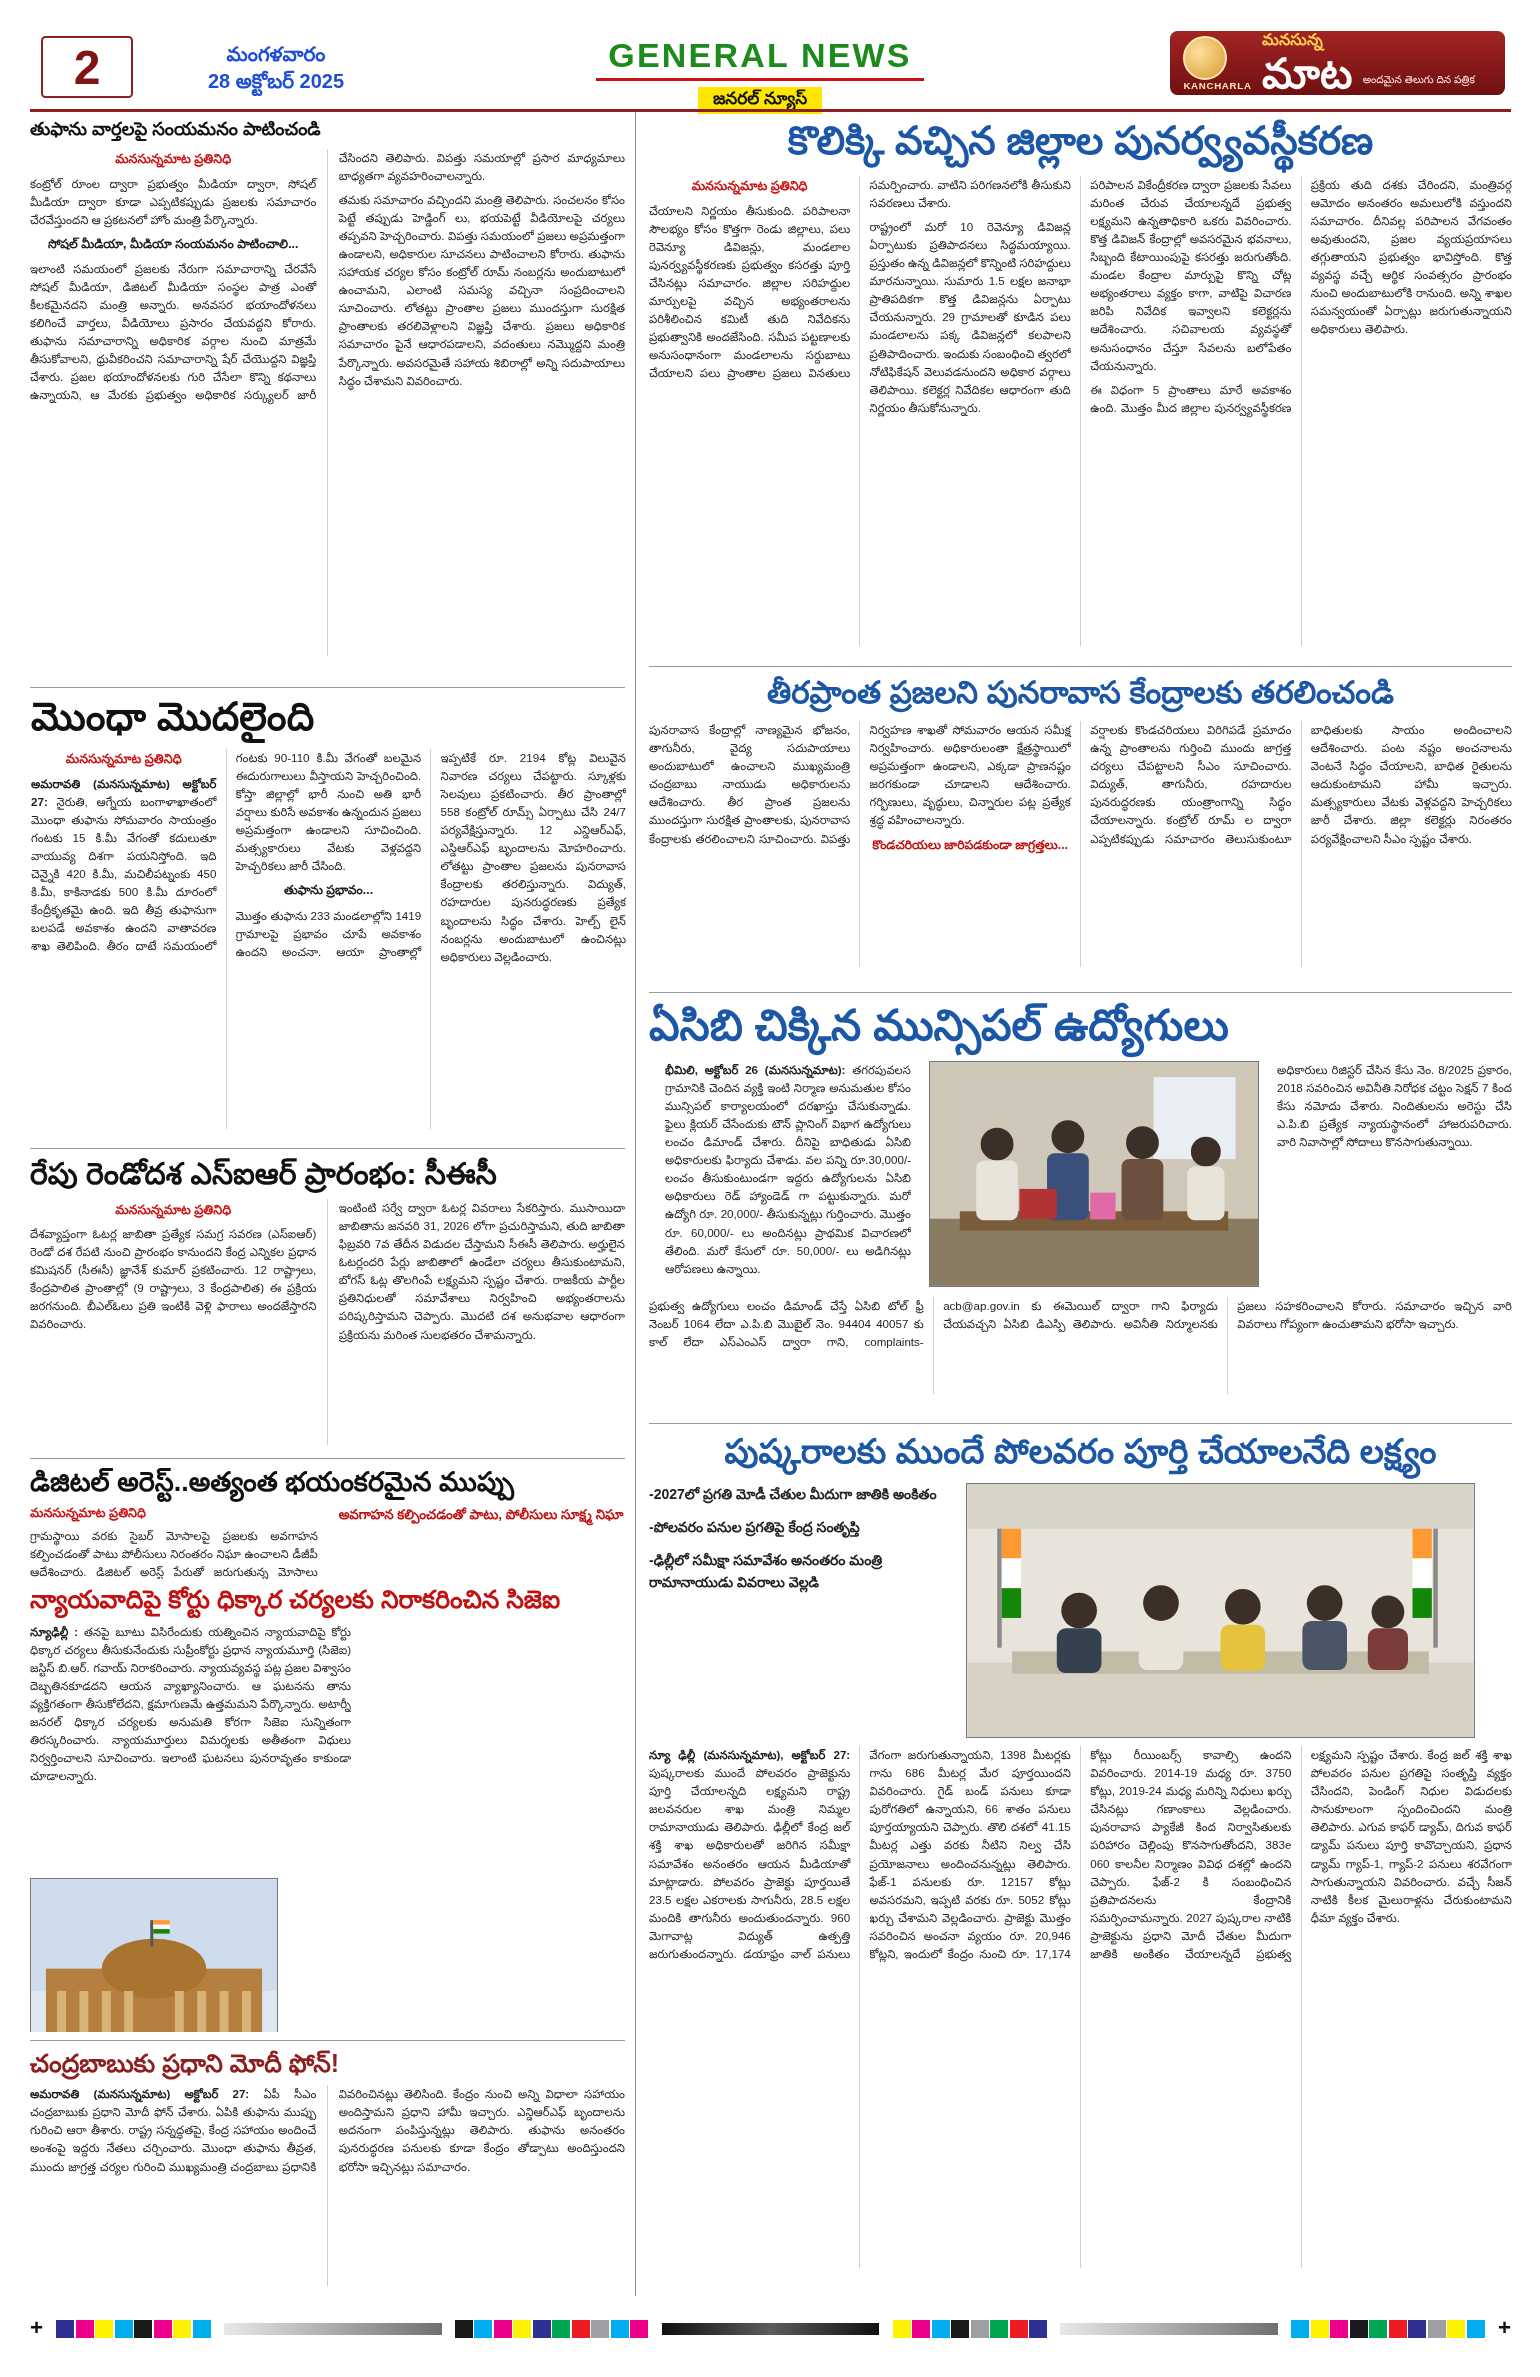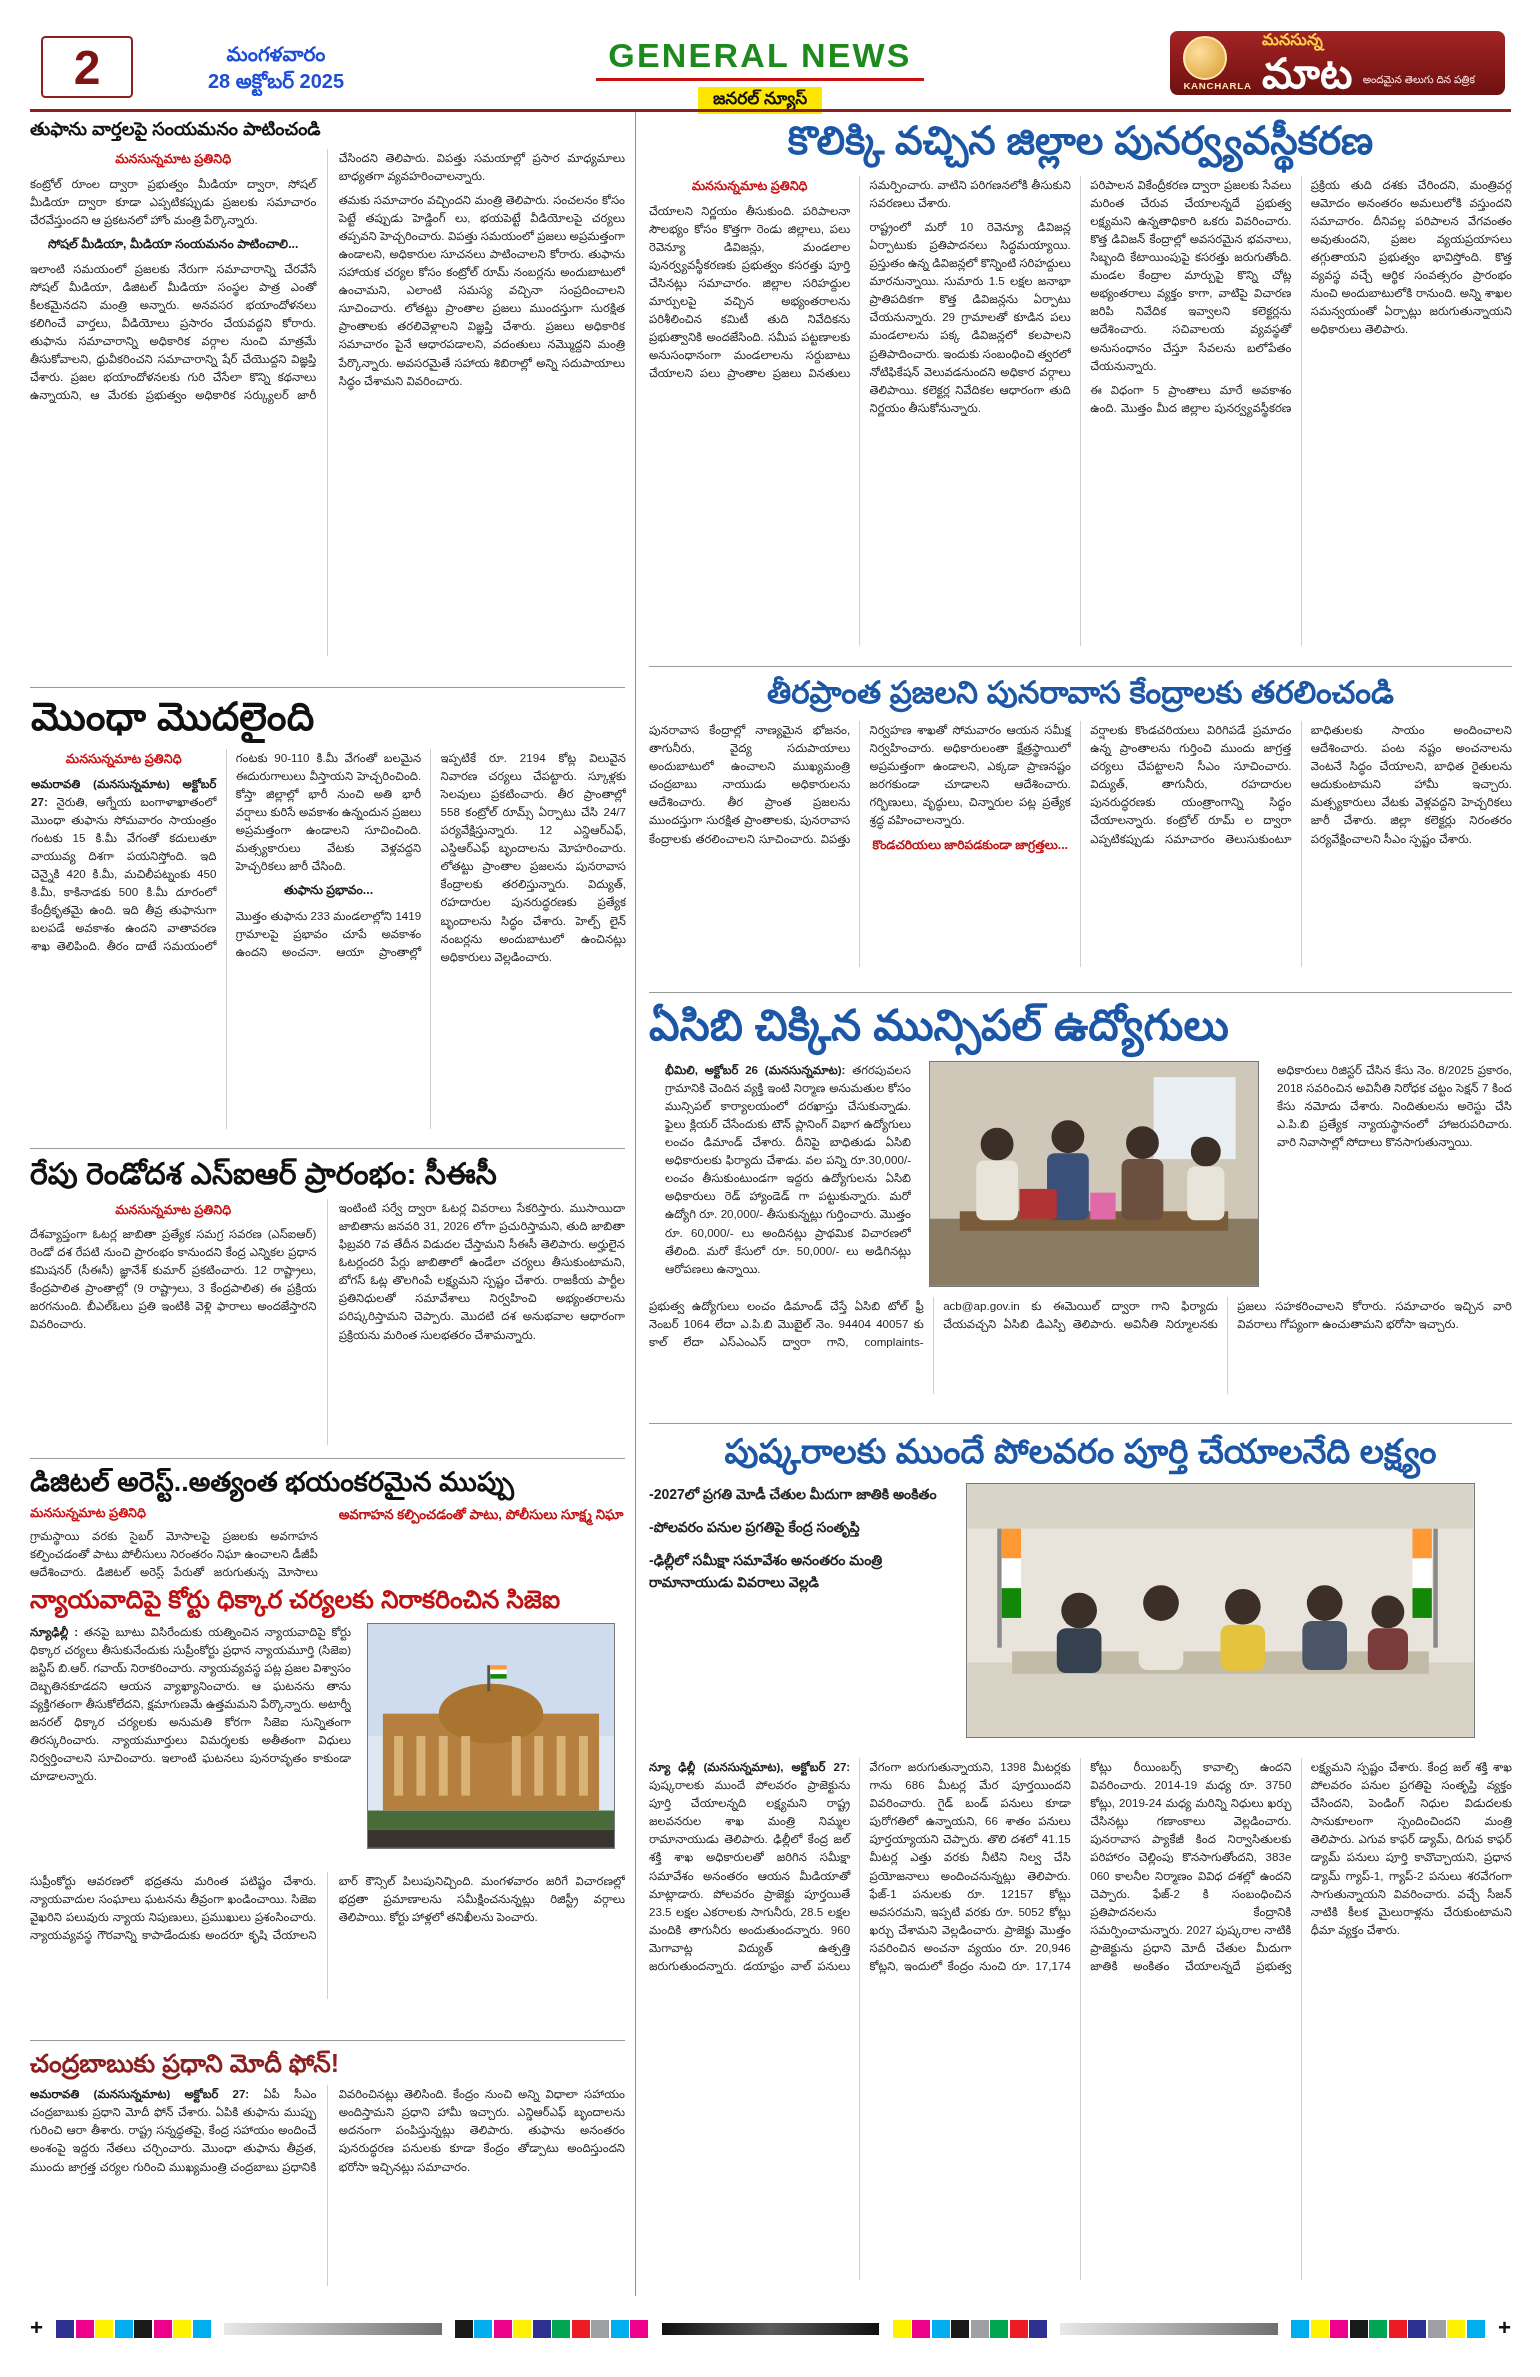"న్యూఢిల్లీ : తనపై బూటు విసిరేందుకు" div { flex-direction: none -> column }
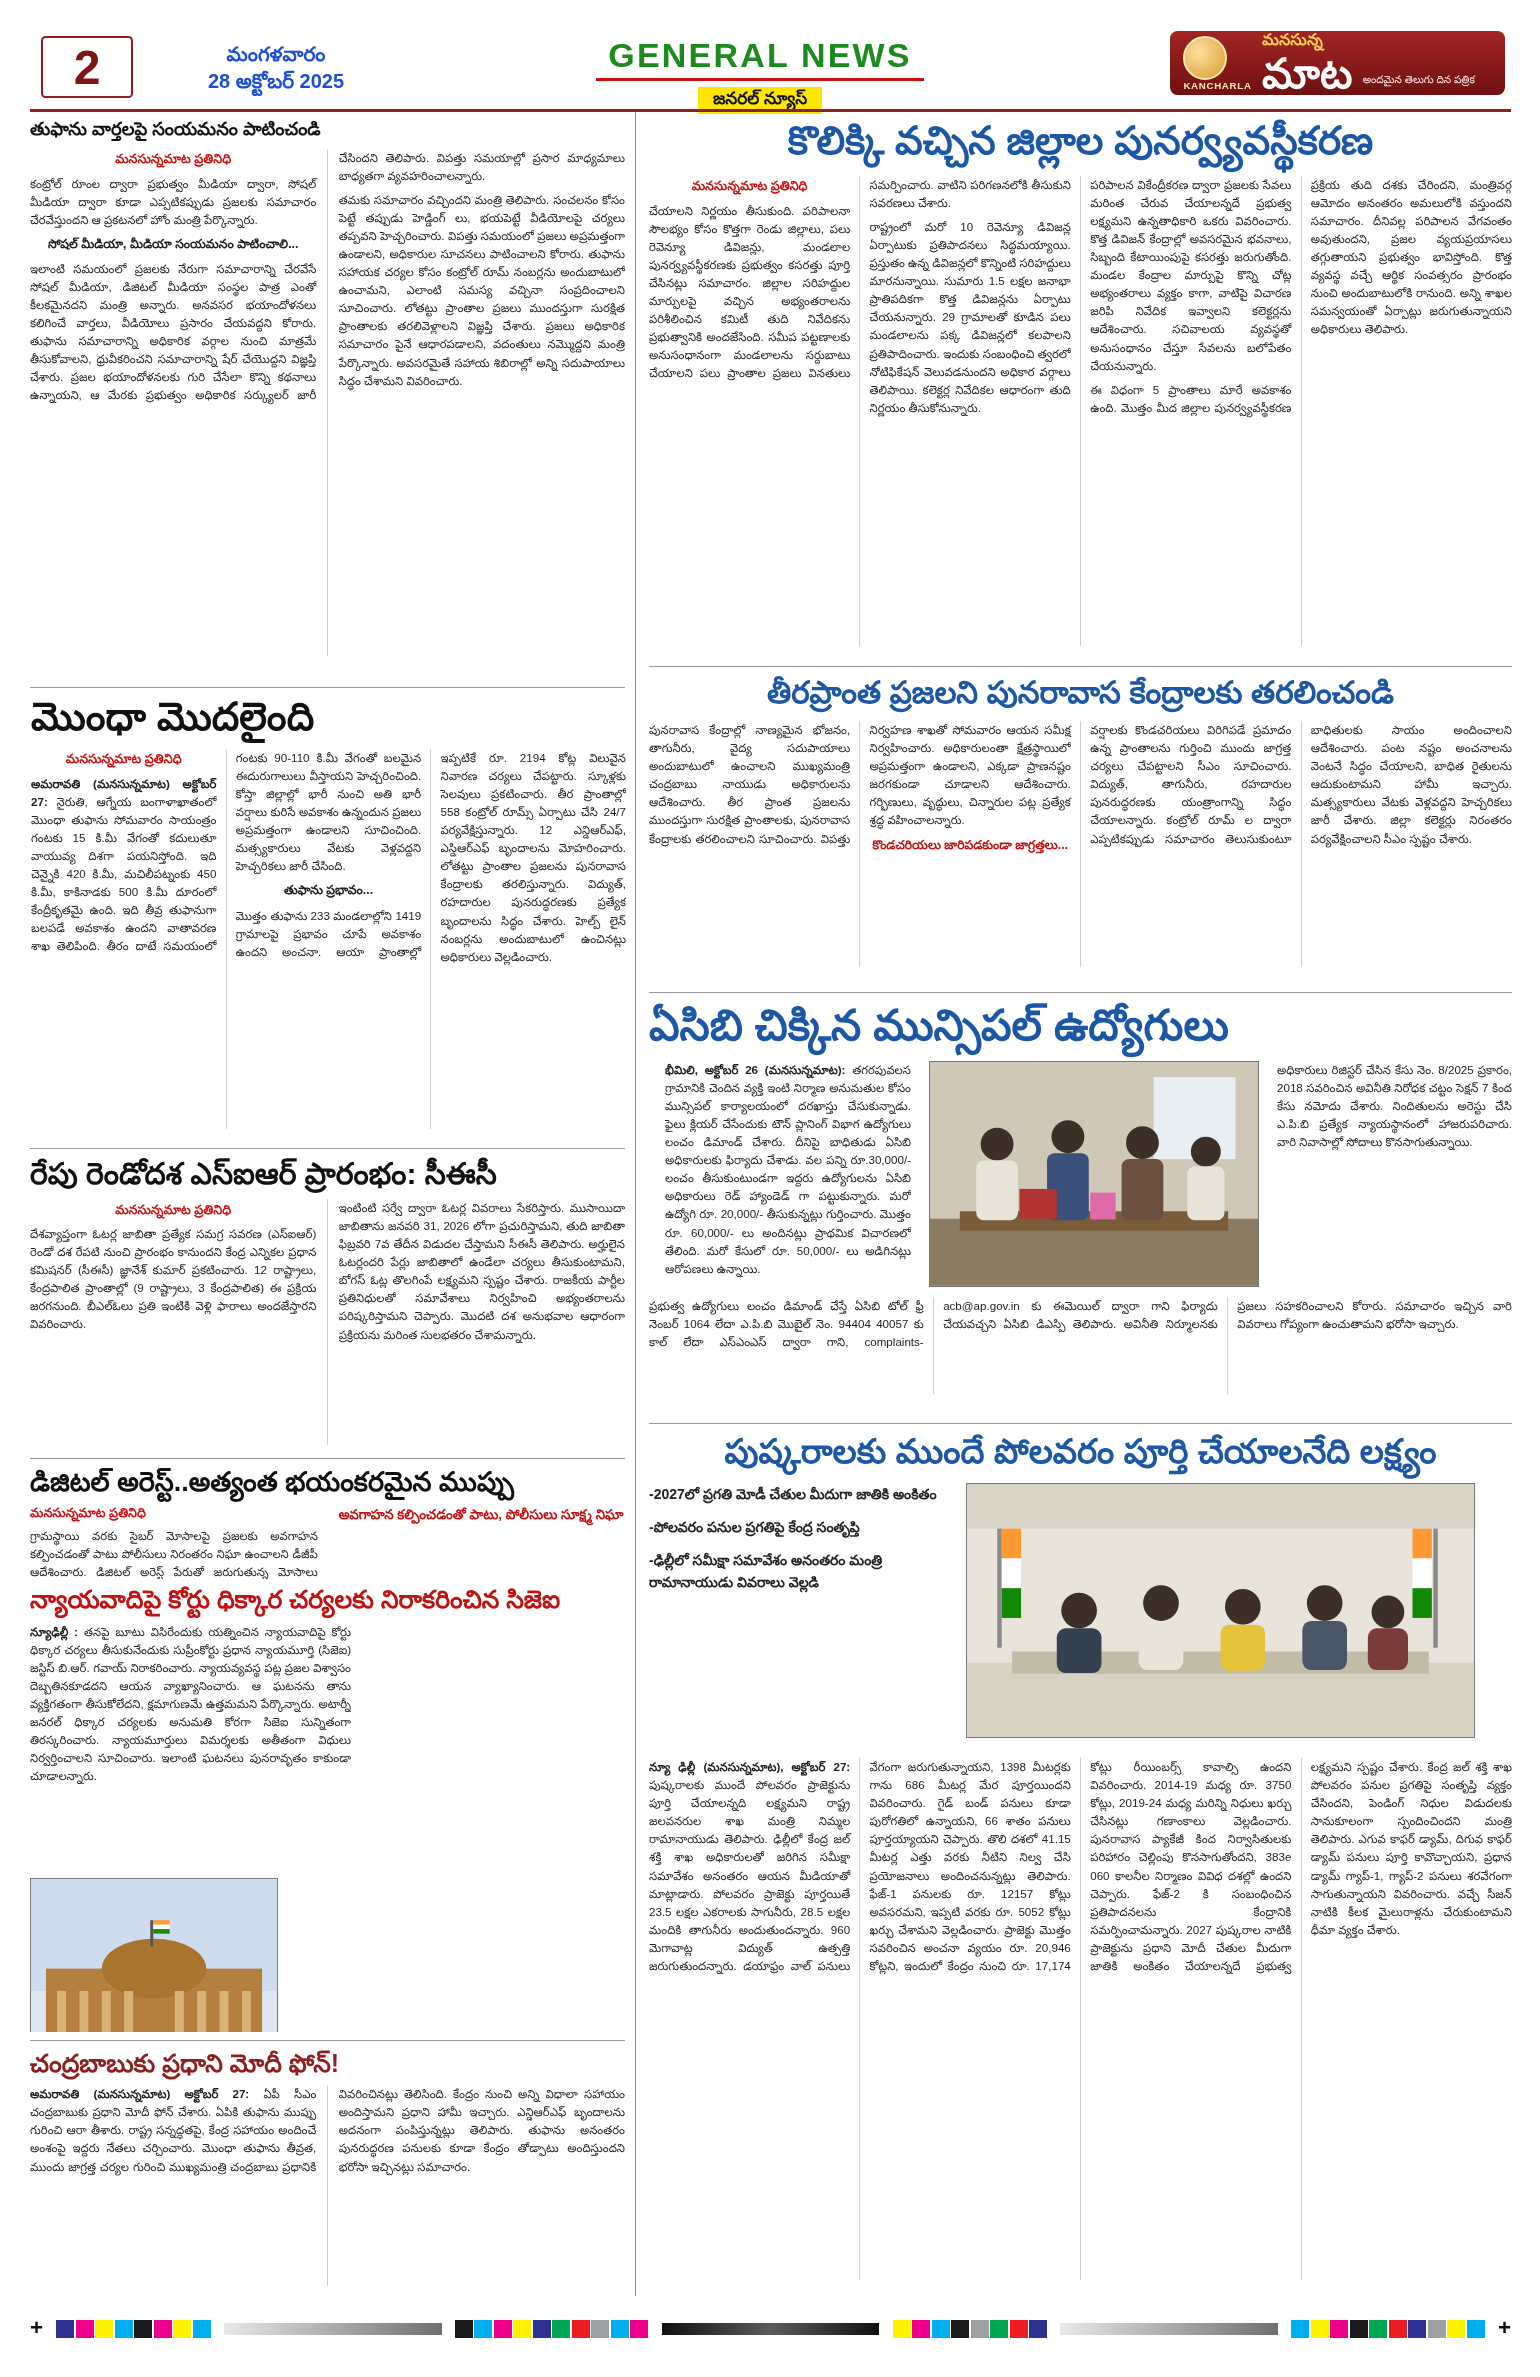"న్యూ ఢిల్లీ (మనసున్నమాట), అక్టోబర్ 27:" div.cols4 { margin-top: 20px -> 8px }
